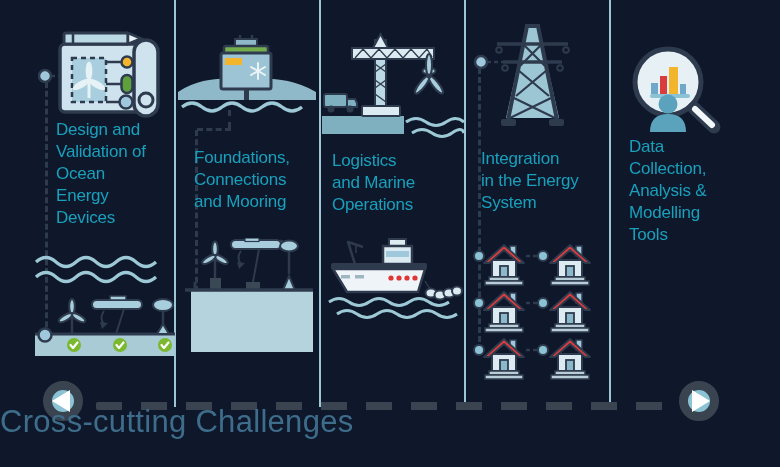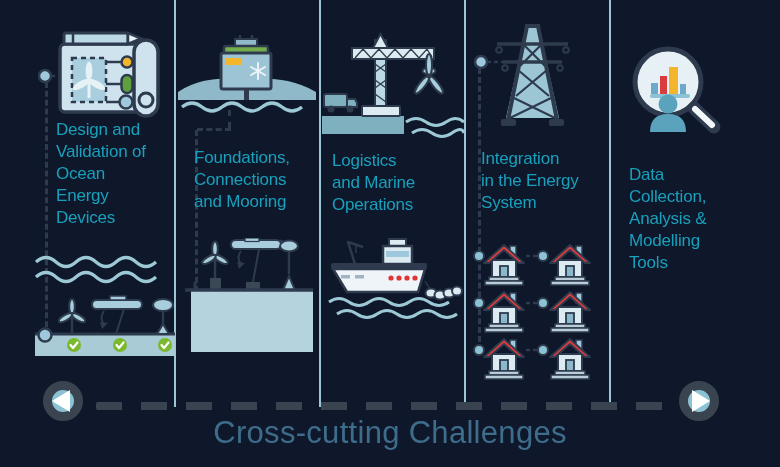"Data" div.heading { top: 164px -> 136px }
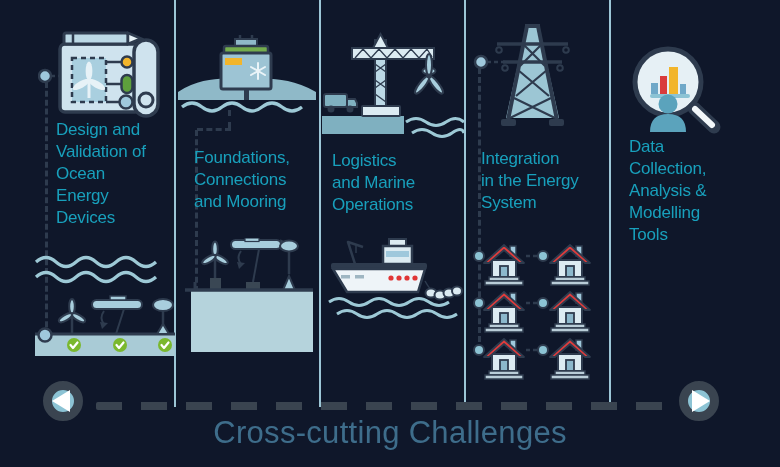"Cross-cutting Challenges" .footer-title { text-align: center -> left; top: 415px -> 404px }
